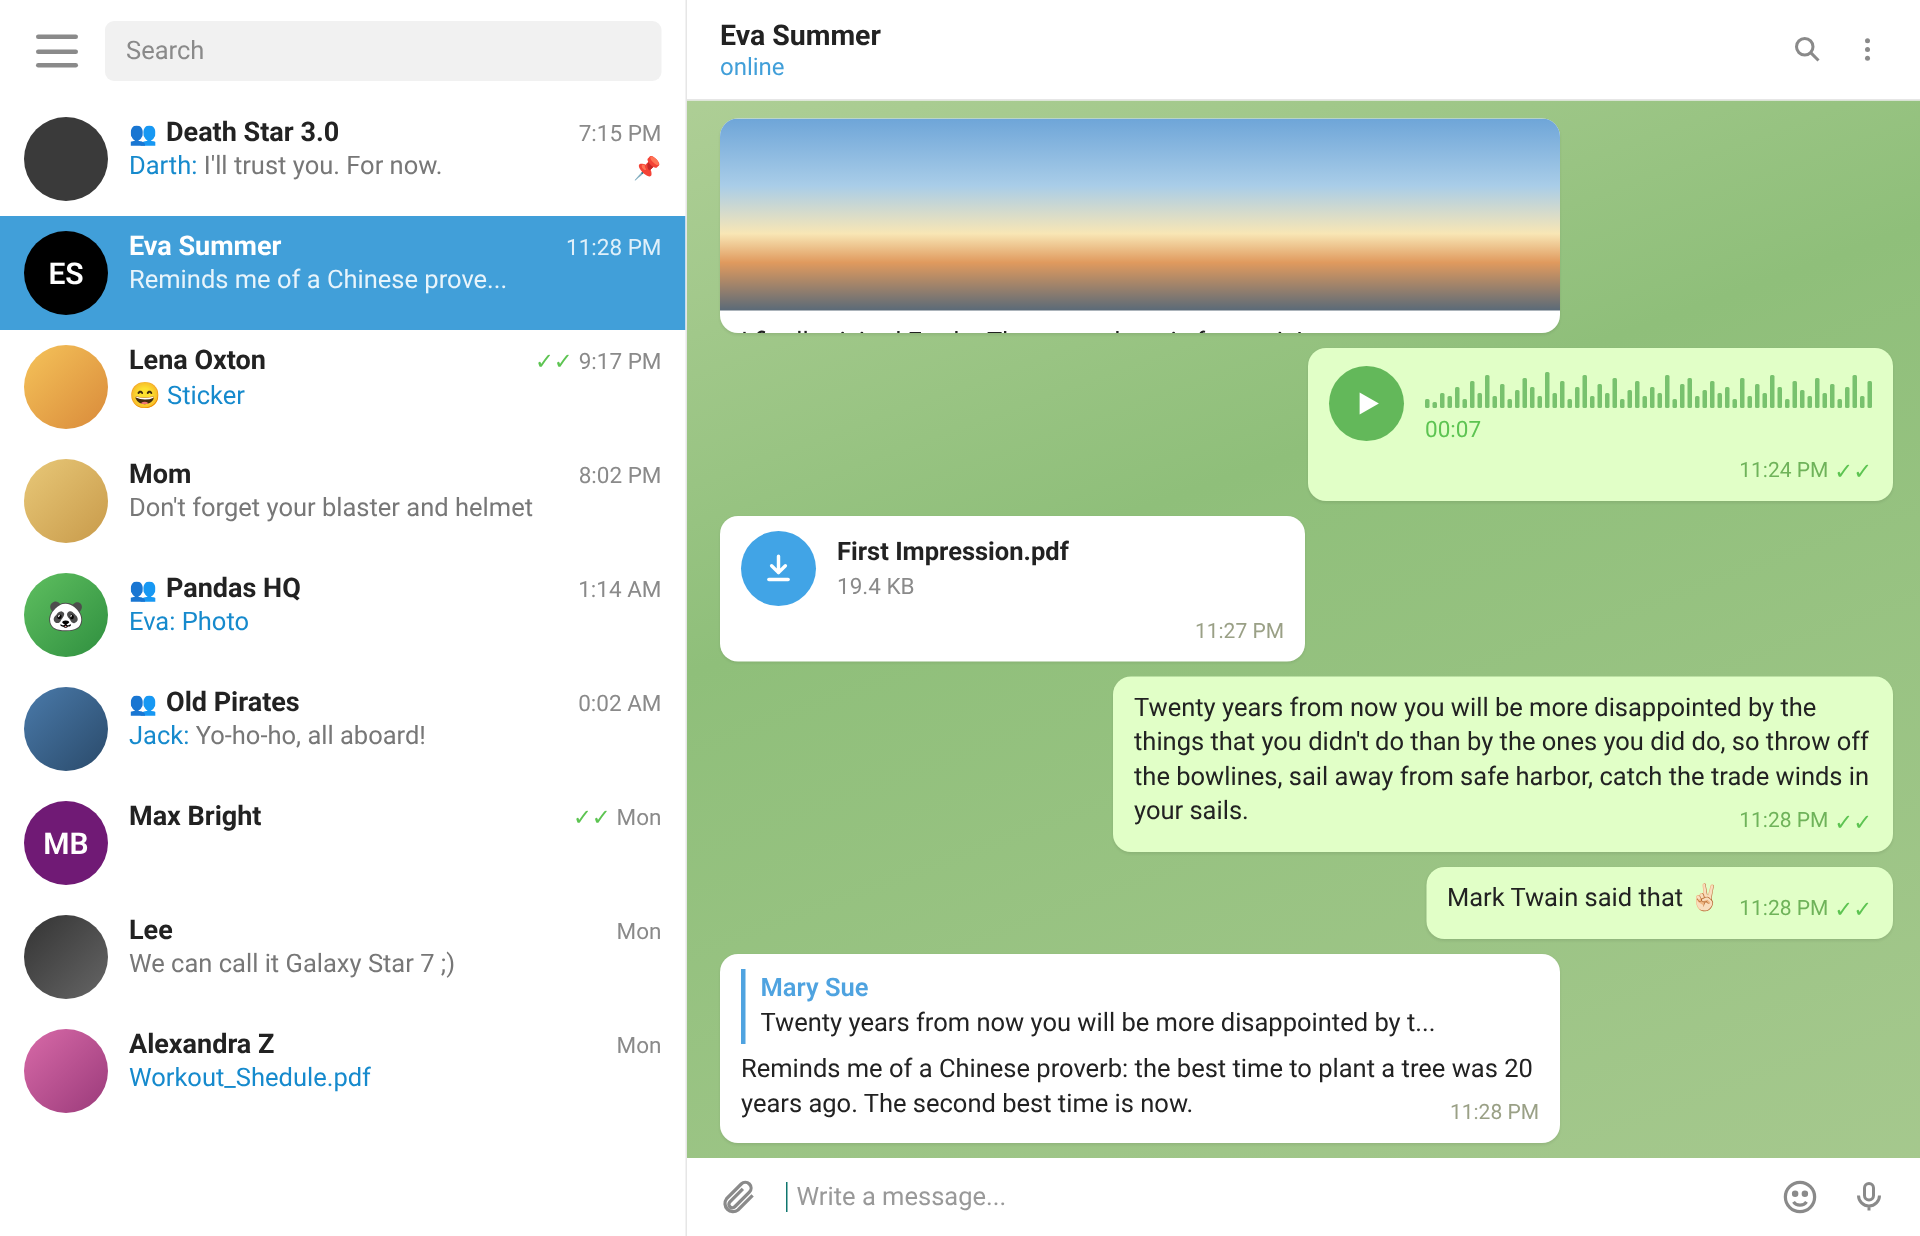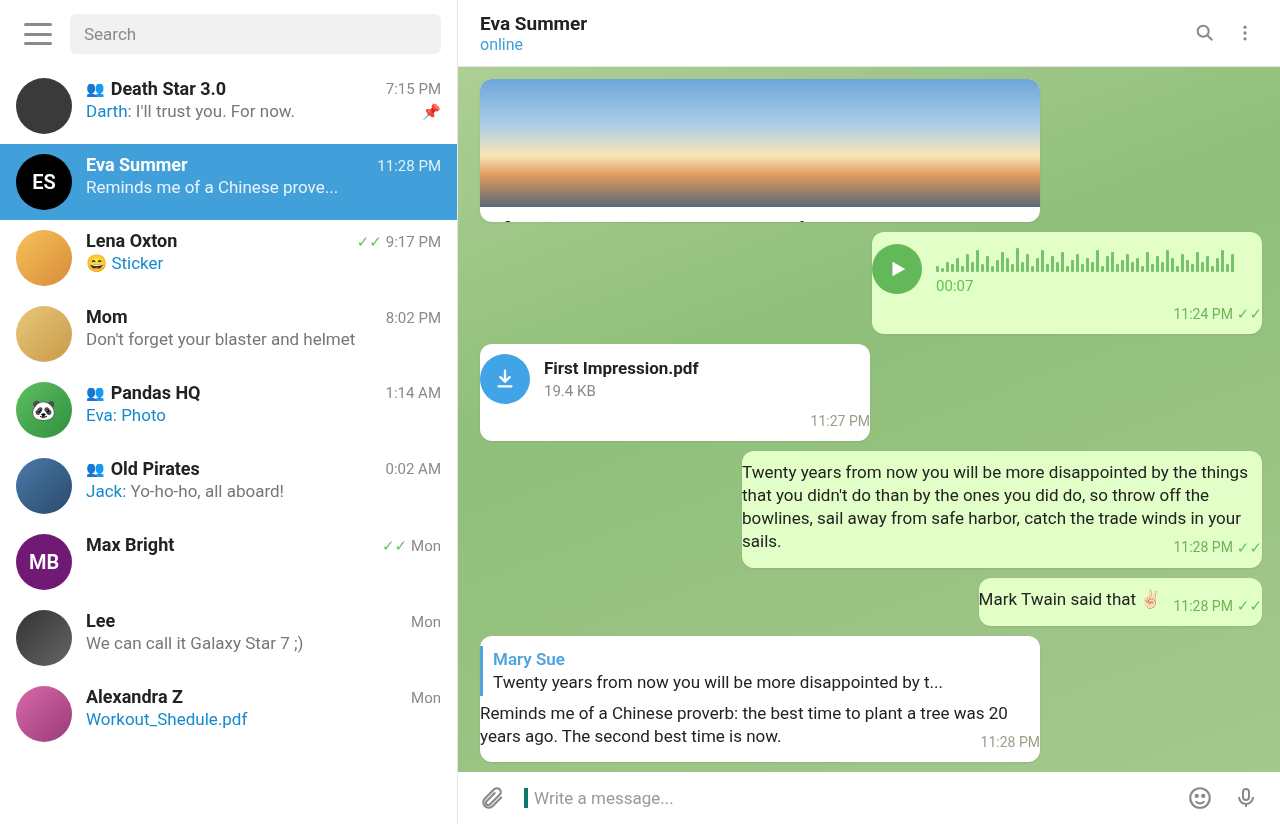"00:07" .bubble { padding: 10px 0 -> 10px 14px }
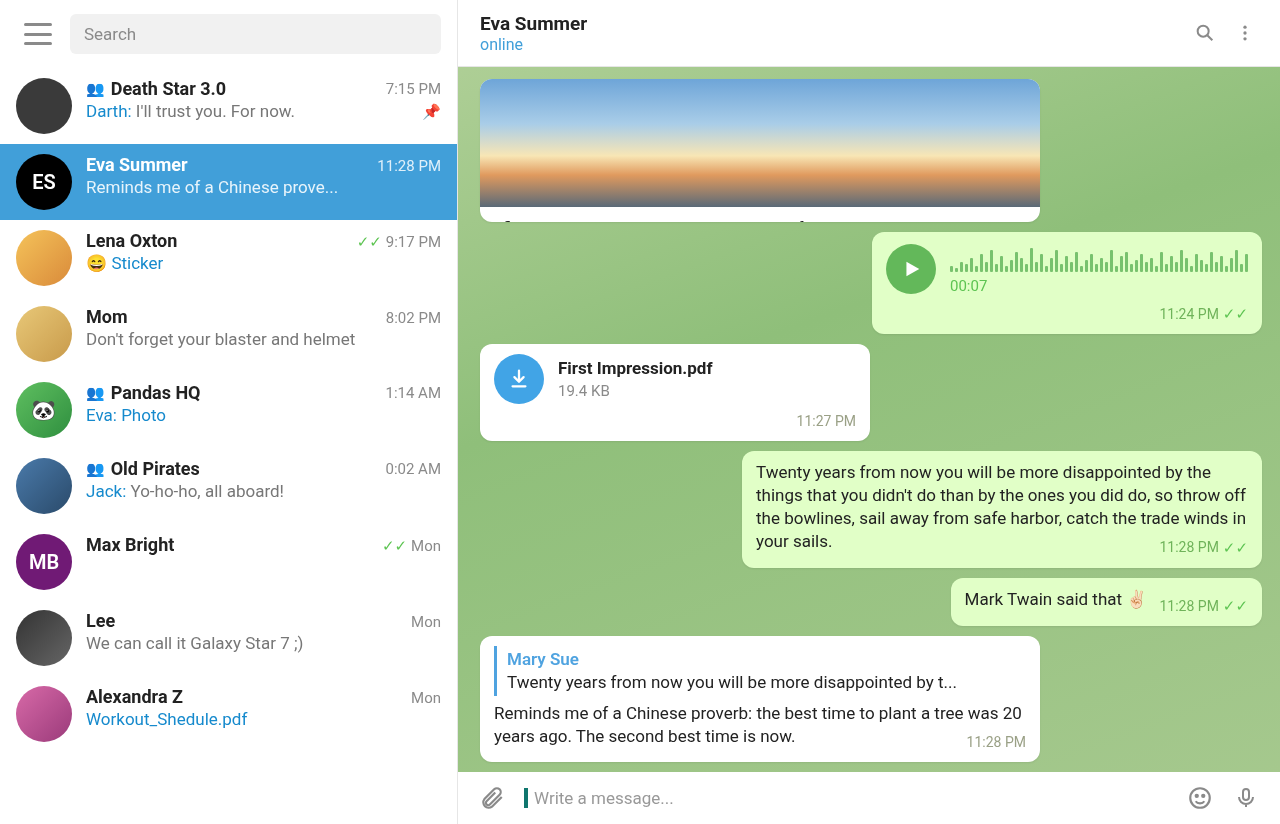"Write a message..." .comp-input { border-left: 4px solid #0f766e -> 1px solid #0f766e }
